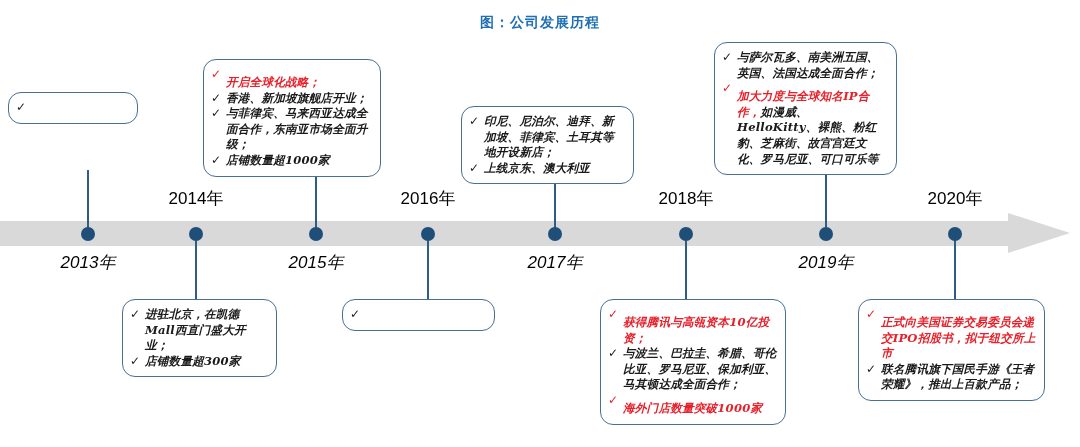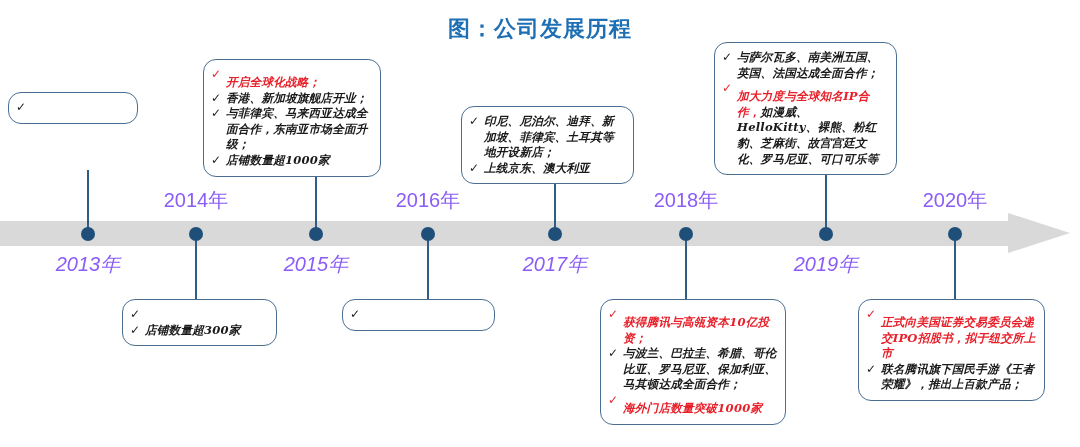"图：公司发展历程" .chart-title { font-size: 22px -> 14px }
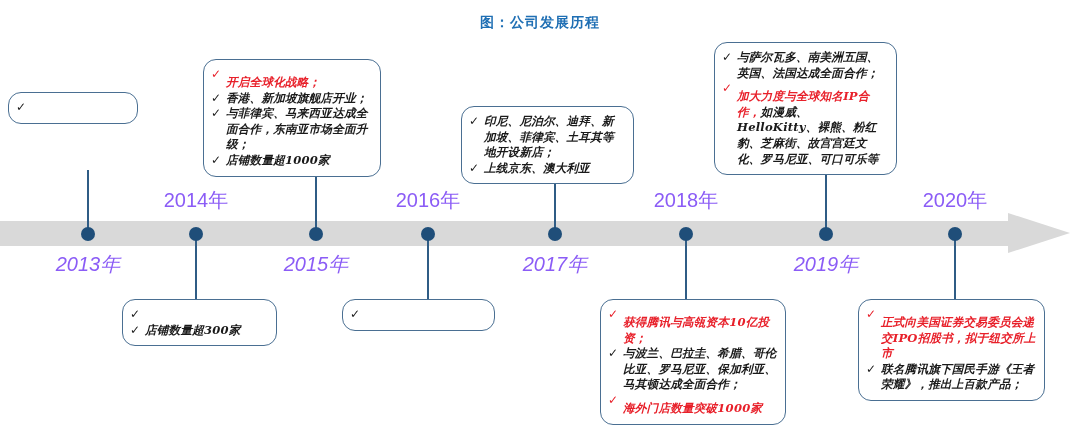"2014年" .year { color: #8b5cf6 -> #000000; font-size: 20px -> 17px }
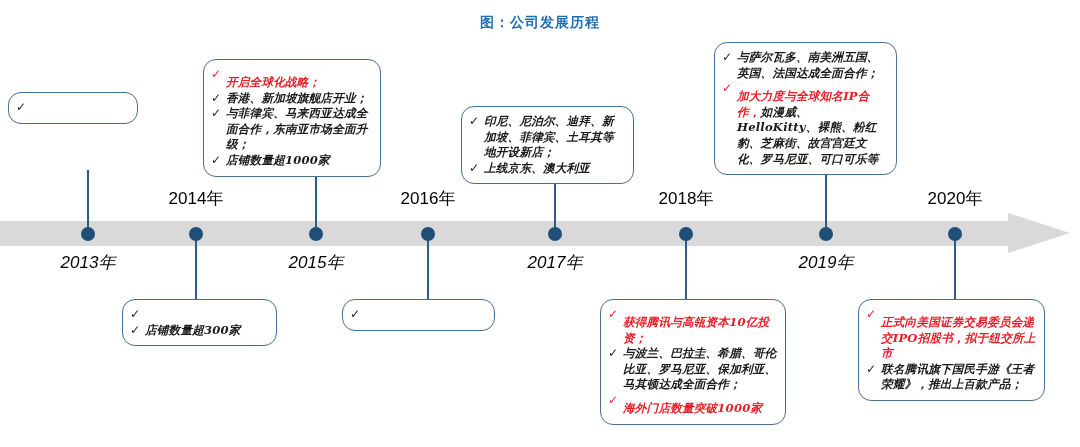"进驻北京，在凯德Mall西直门盛大开业；" span.txt { html: none -> <span>进驻北京，在凯德Mall西直门盛大开业；</span> }
